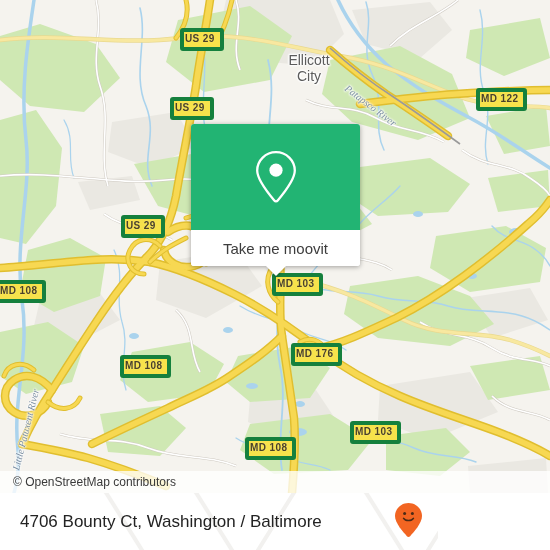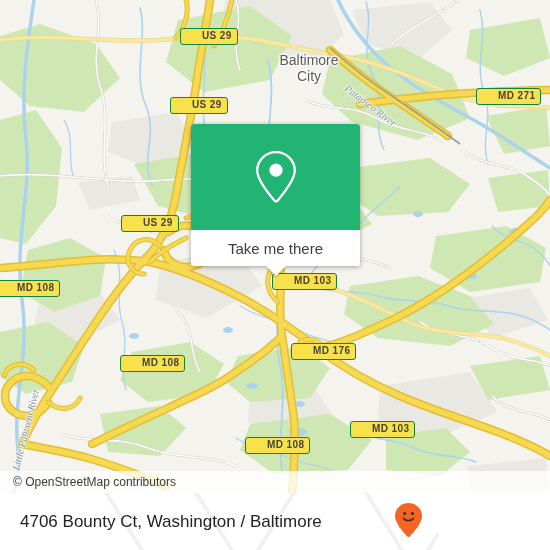"US 29" .shield { border: 1px solid #15803d -> 4px solid #15803d; padding: 1px 5px 2px 21px -> 1px 5px 2px 1px }
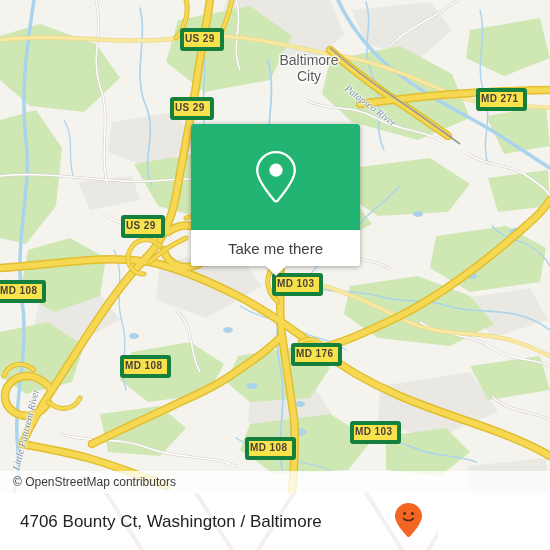"Baltimore" div.place-label { text: Baltimore -> Ellicott }
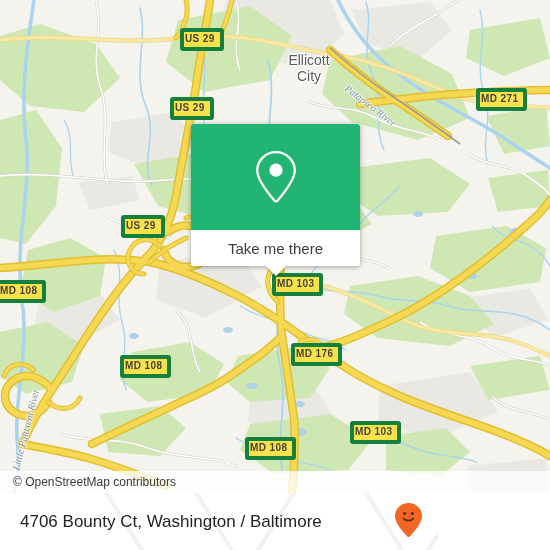"MD 271" div.shield { text: 271 -> 122 }
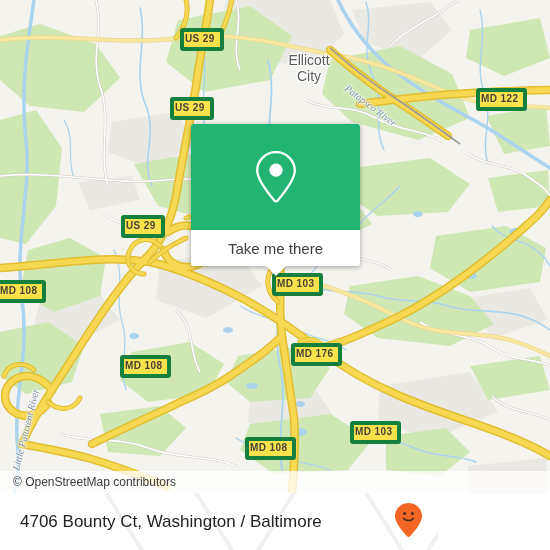"Take me there" span { text: there -> moovit }
